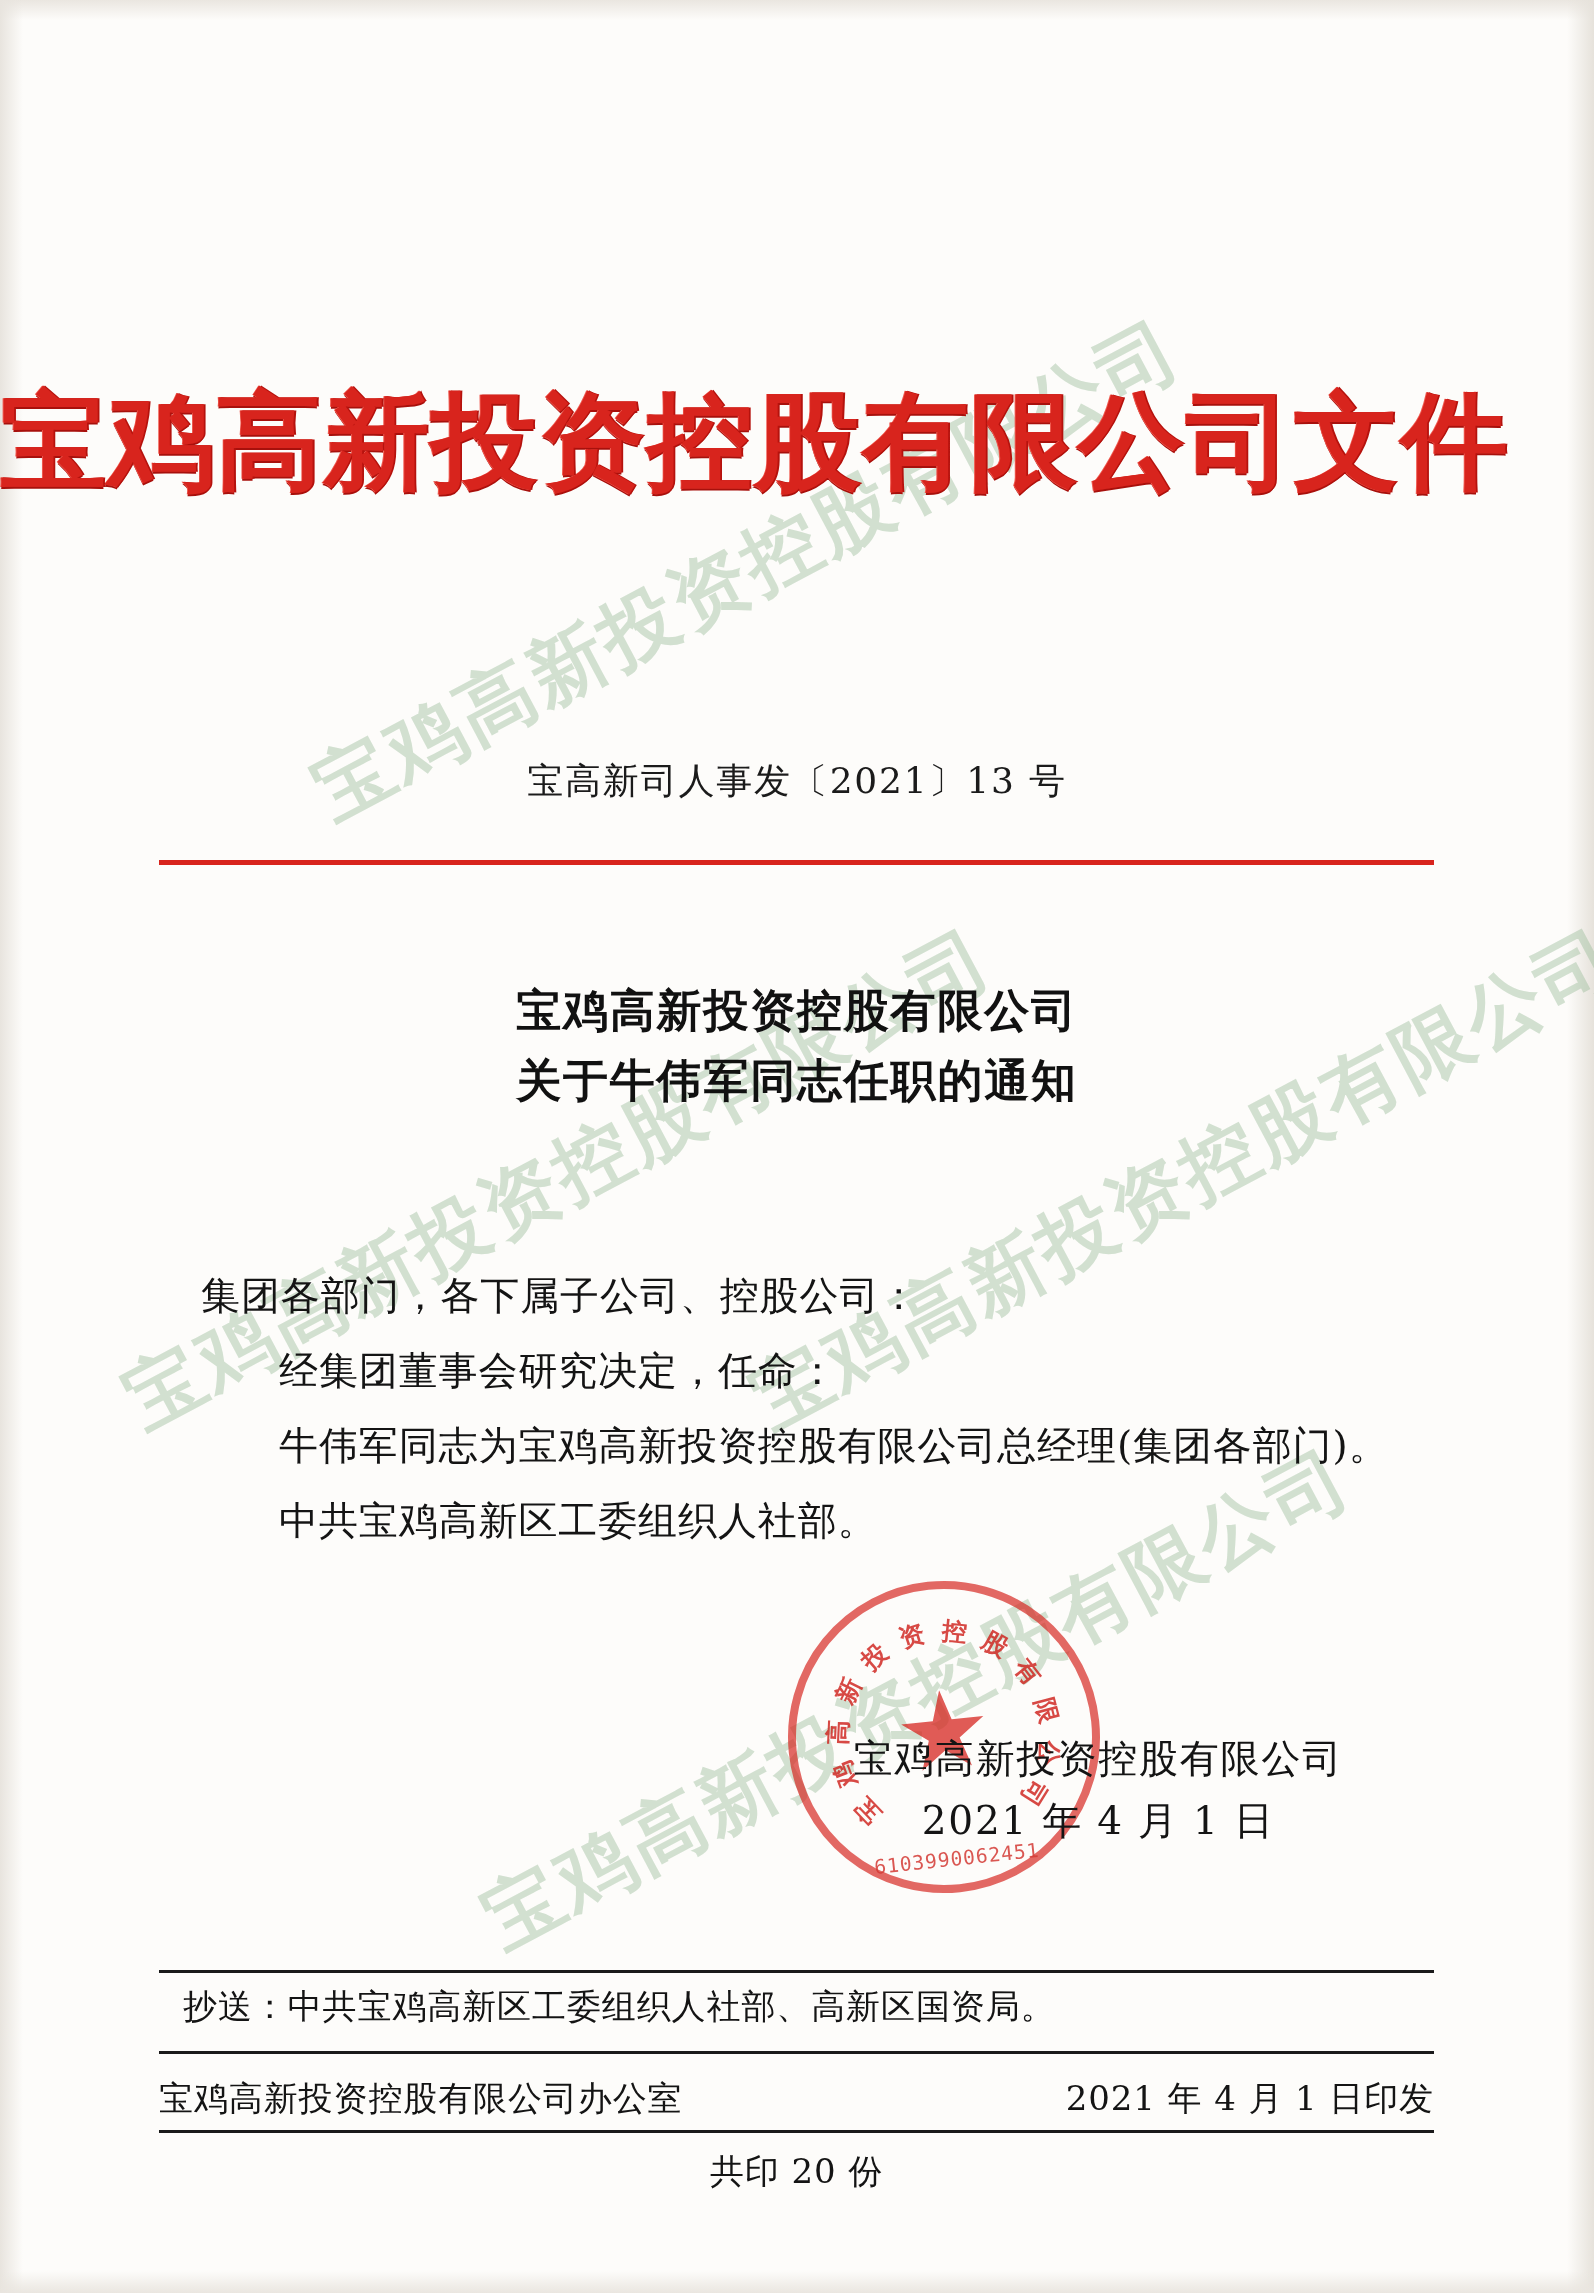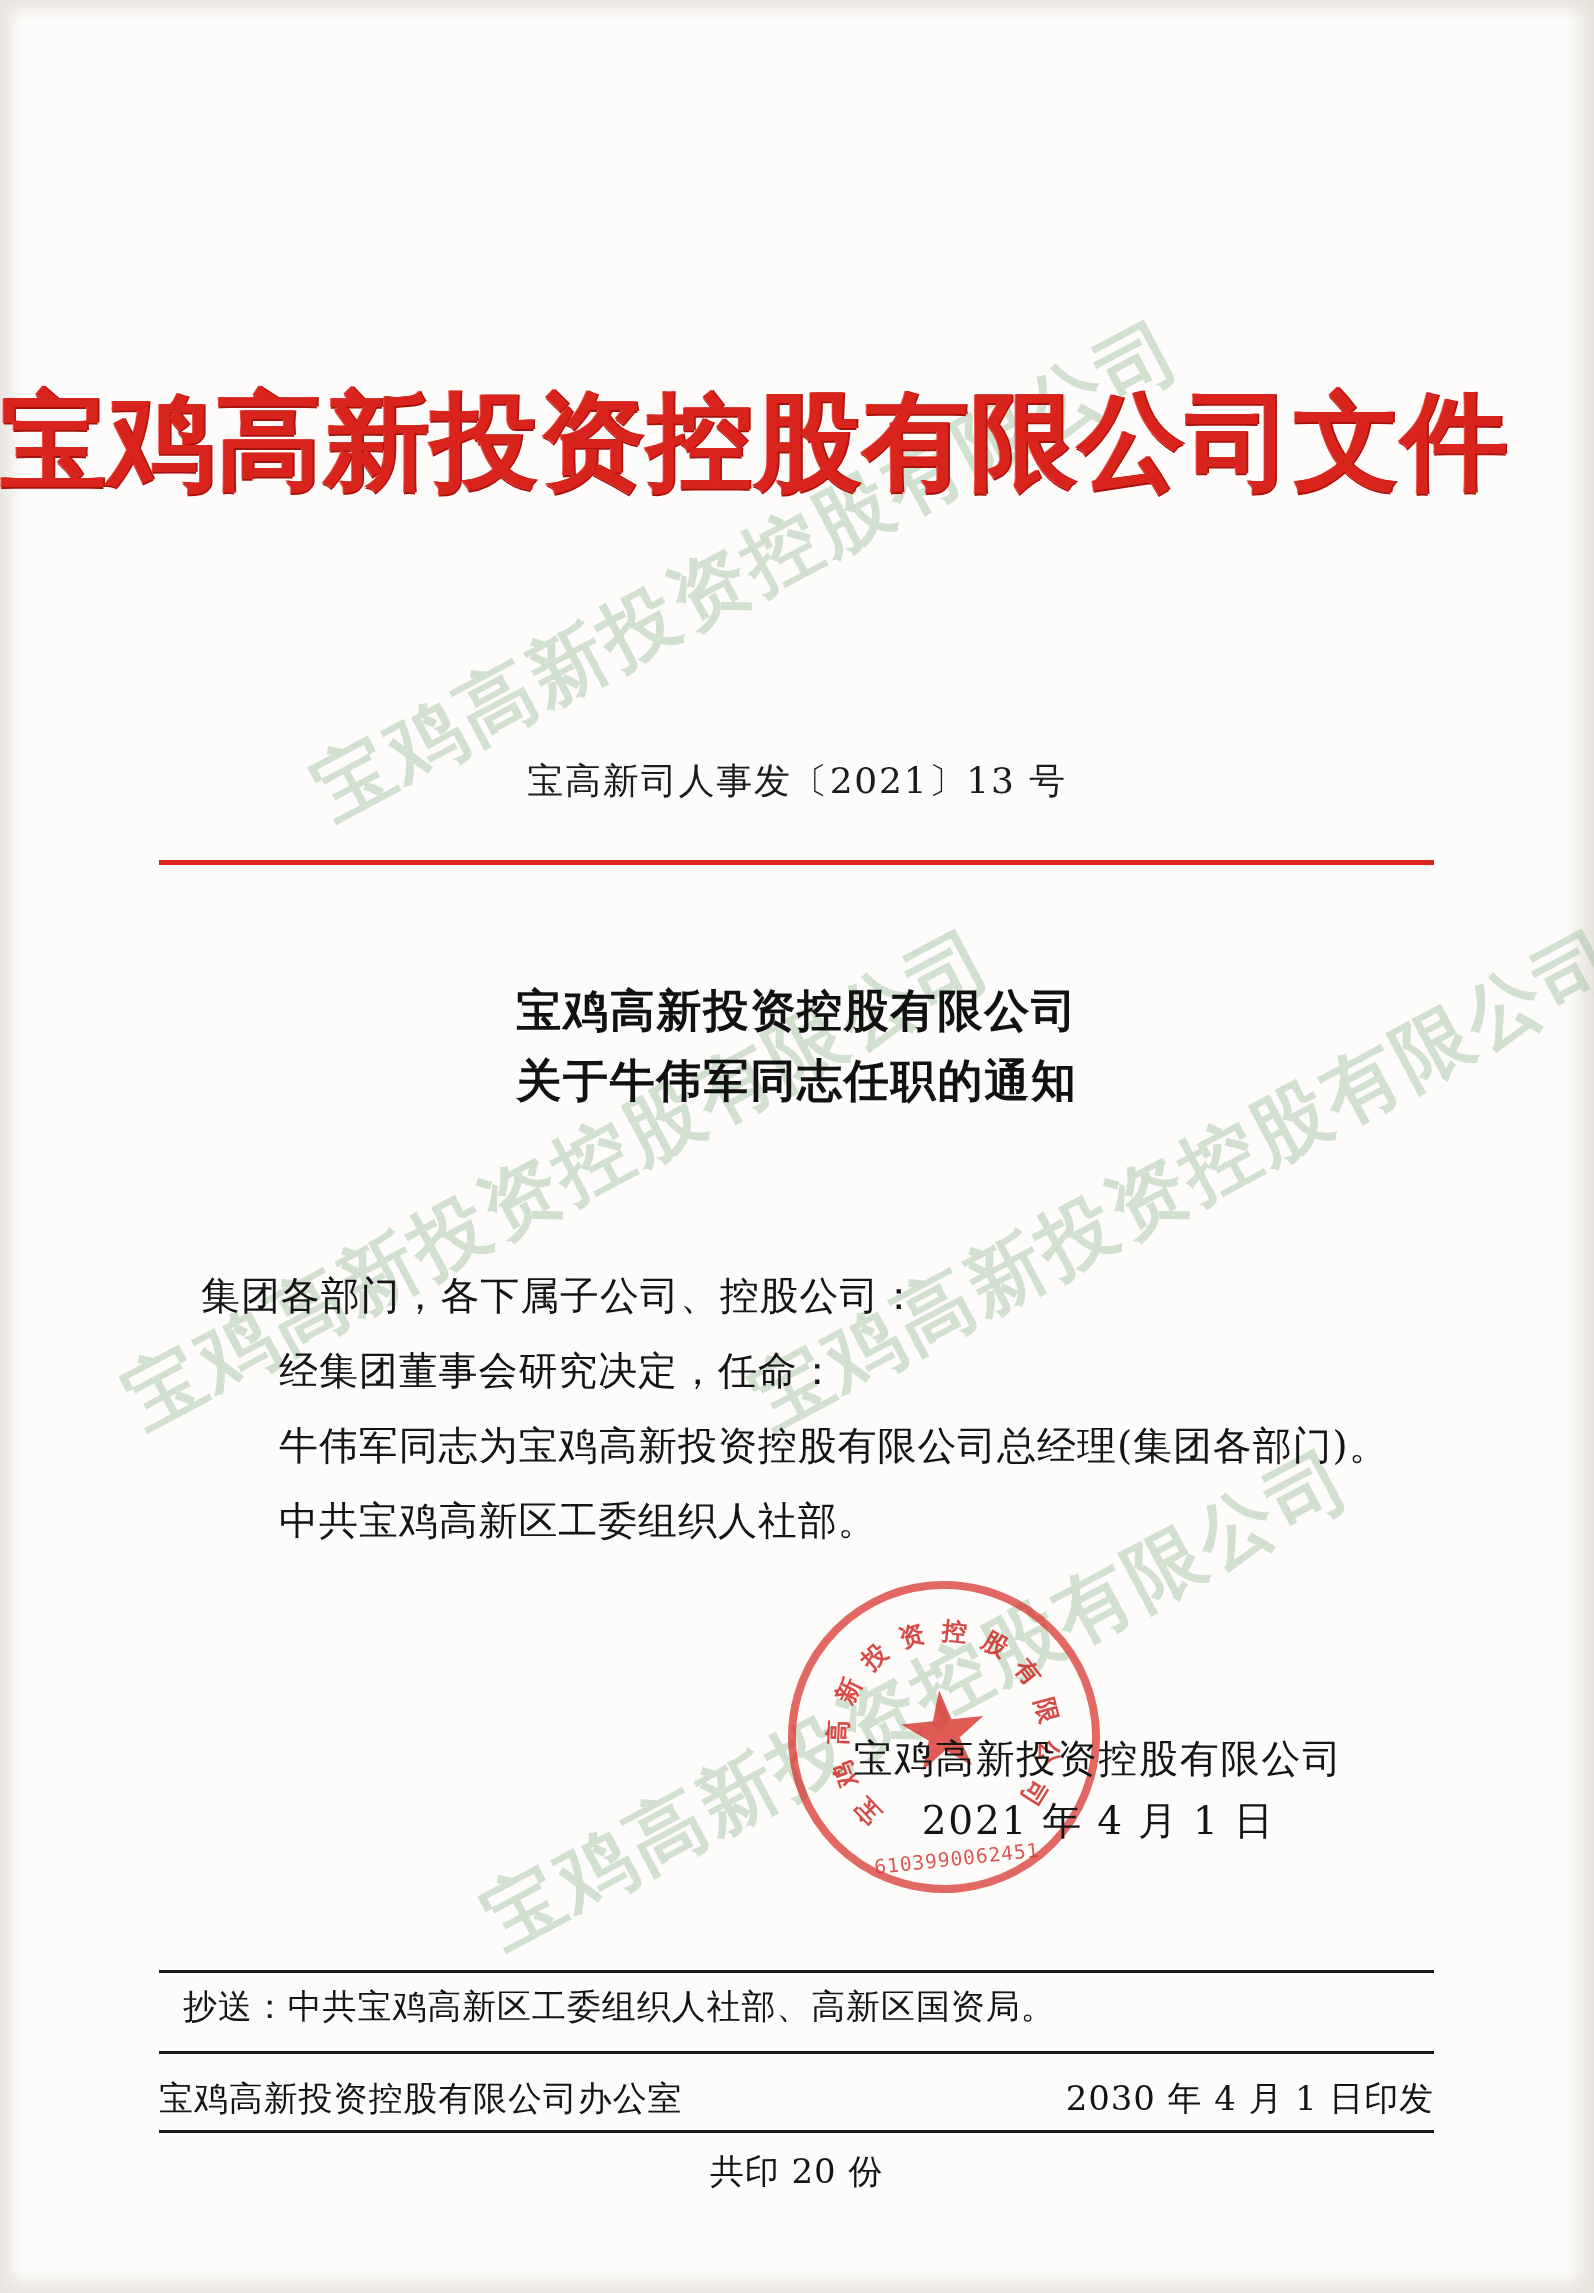"2030 年 4 月 1" span { text: 2030 -> 2021 }
